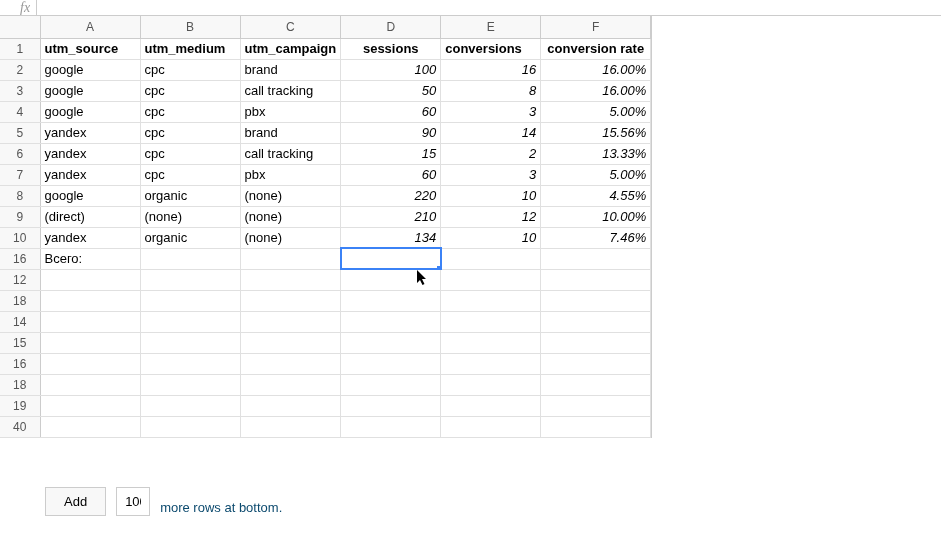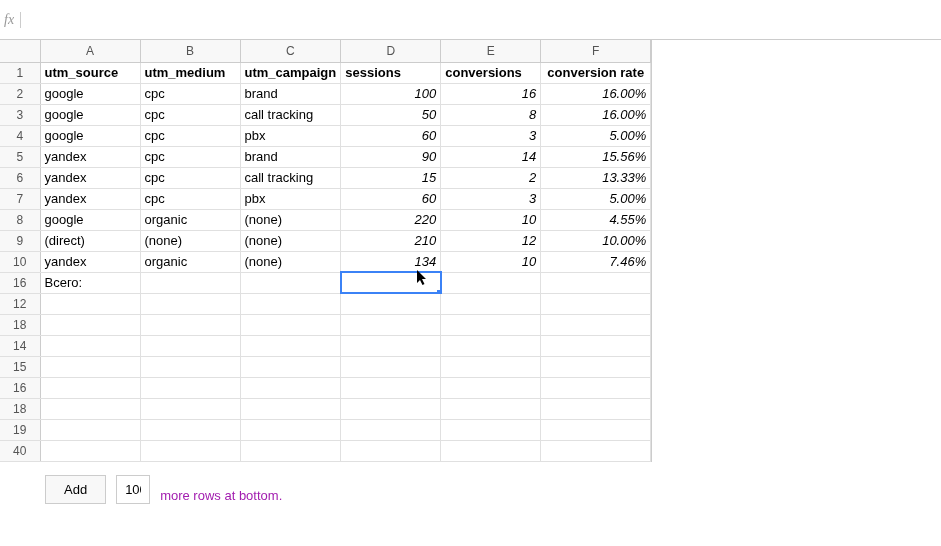"fx" .formula-bar { height: 40px -> 16px; padding-left: 4px -> 20px }
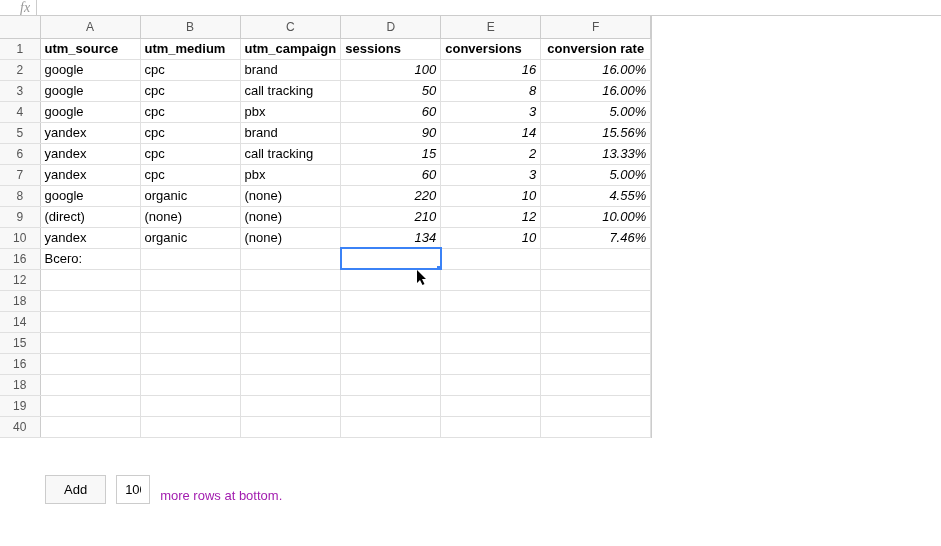"sessions" .col-d { text-align: none -> center }
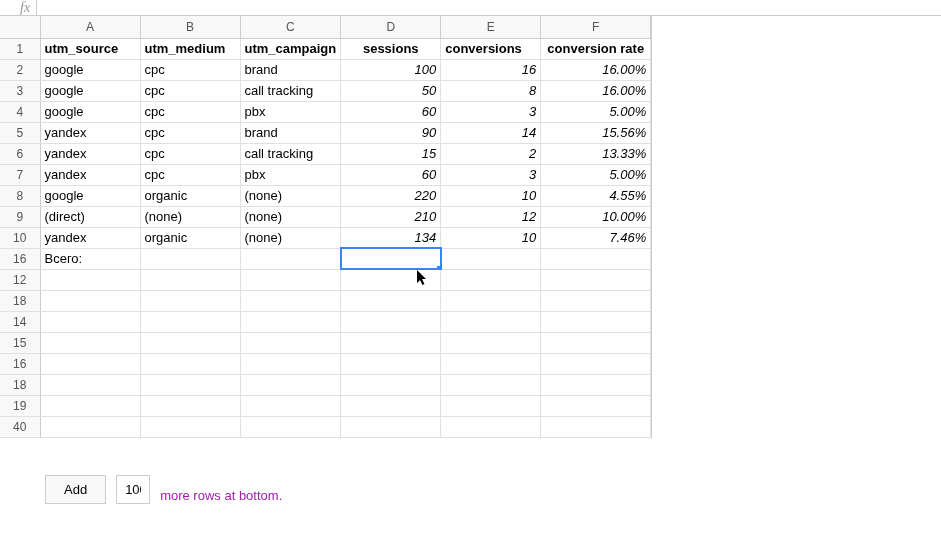"Add" .bottom-bar { bottom: 42px -> 30px }
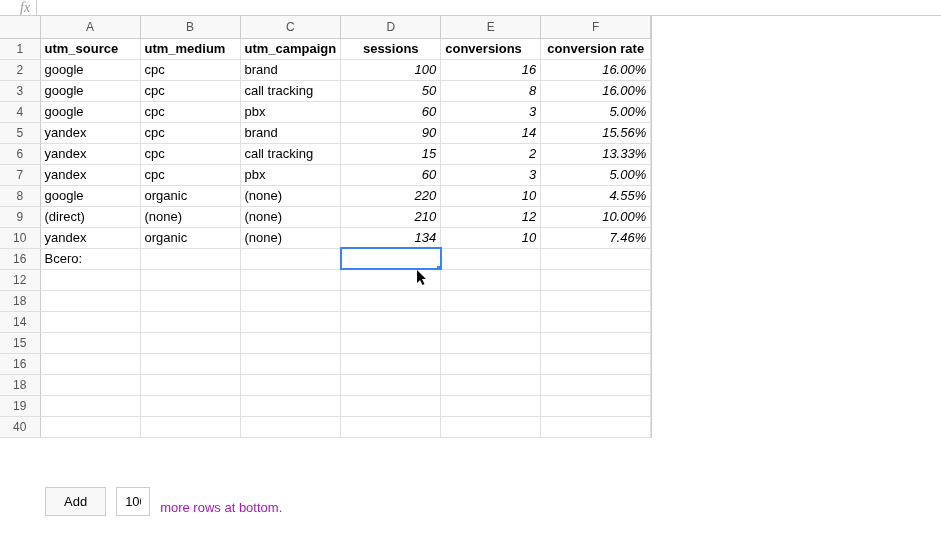"more rows at bottom." .rows-label { color: #a21caf -> #0c4a6e }
